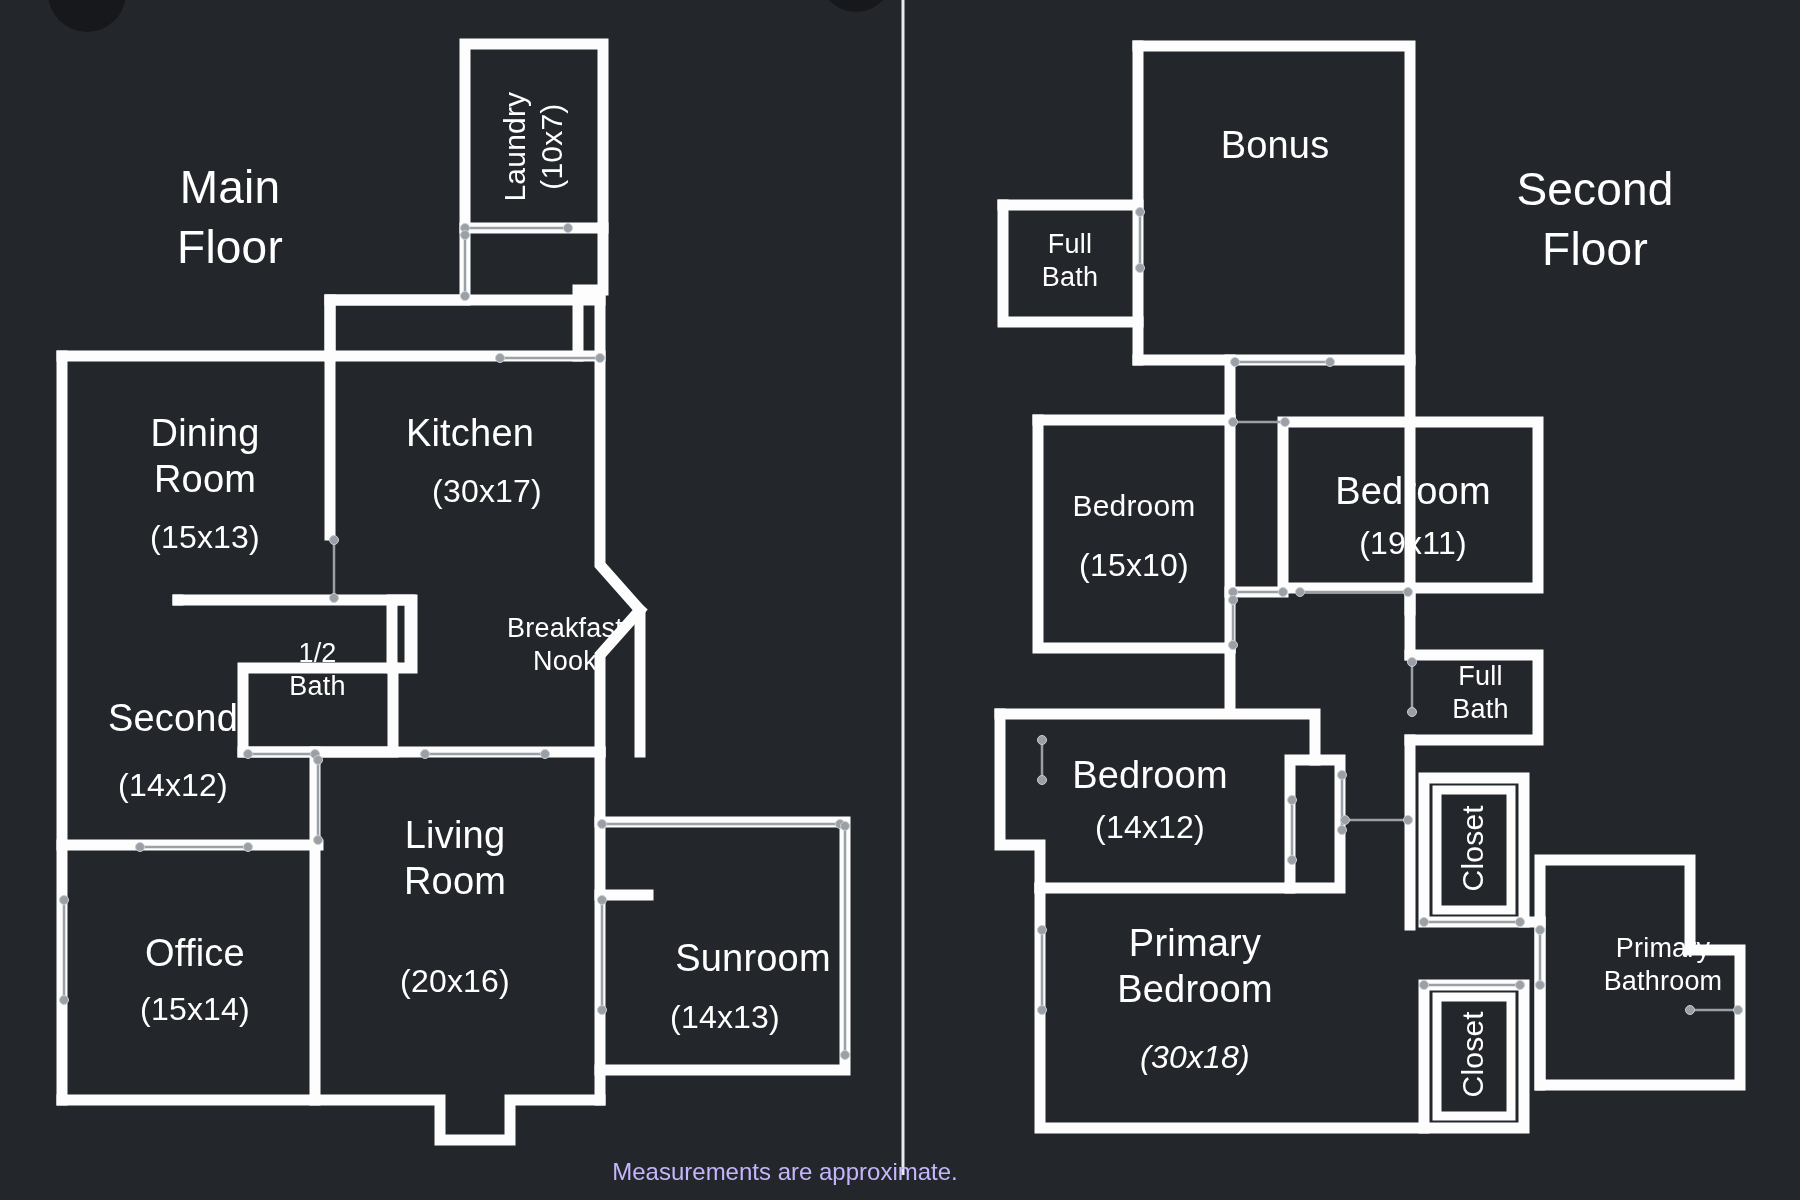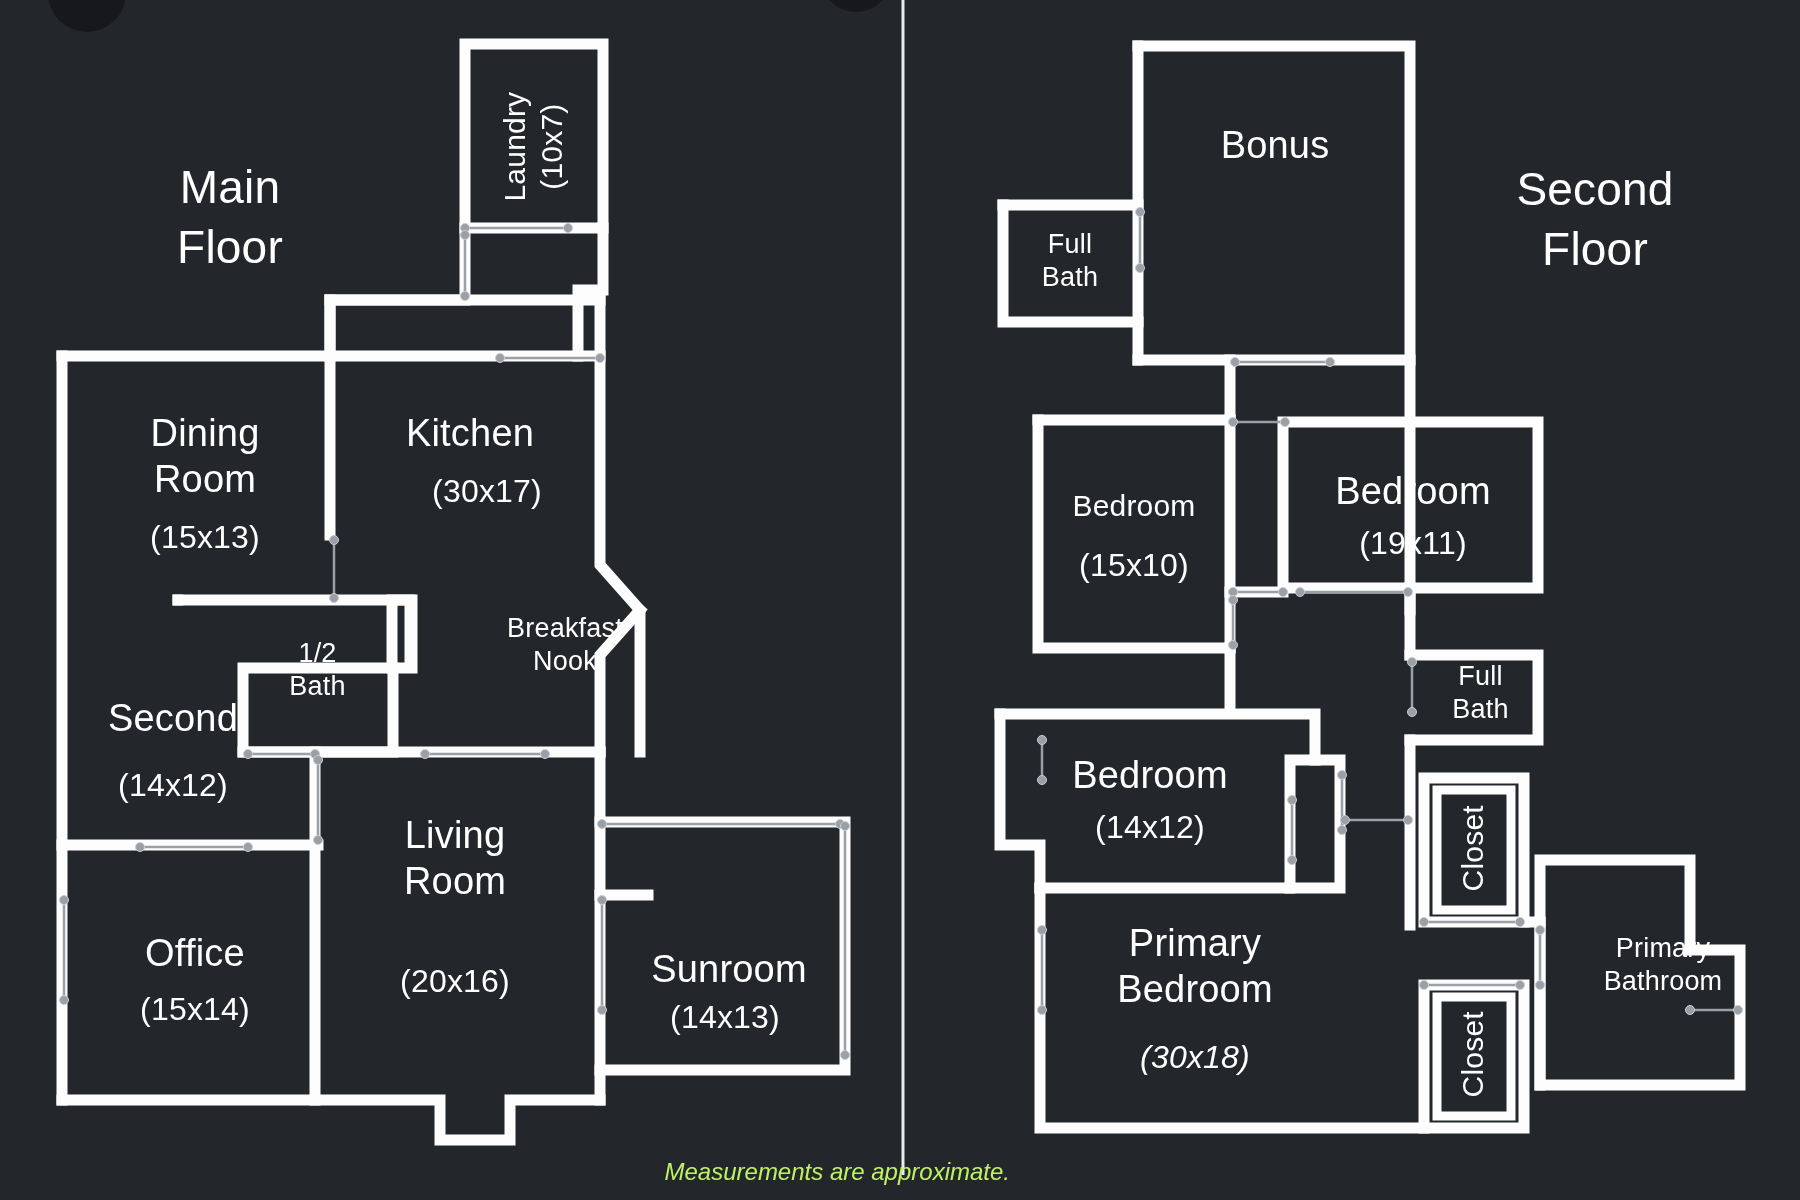"Sunroom" div.label { left: 604px -> 628px; margin-top: 11px -> none }
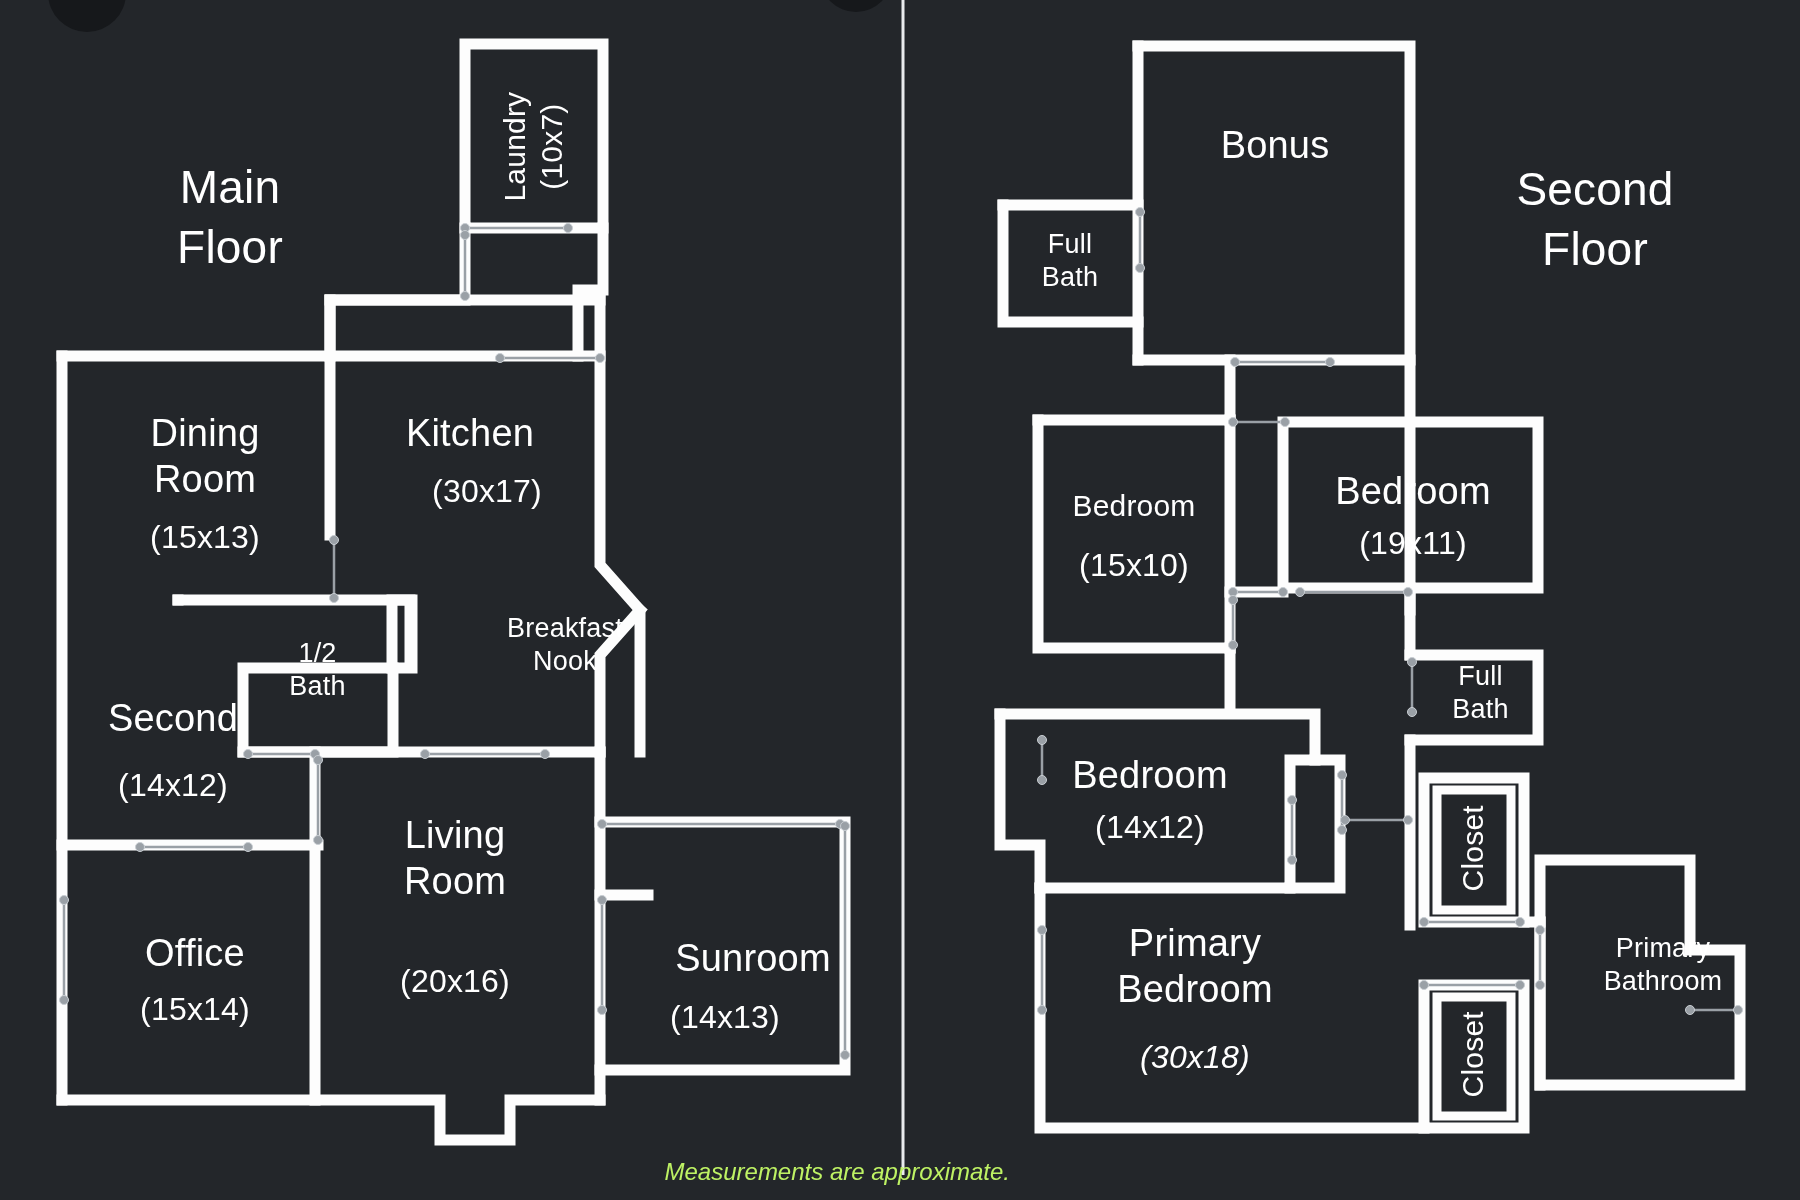"Measurements are approximate." .footnote { color: #bef264 -> #c4b5fd; font-style: italic -> none; text-align: right -> center }
